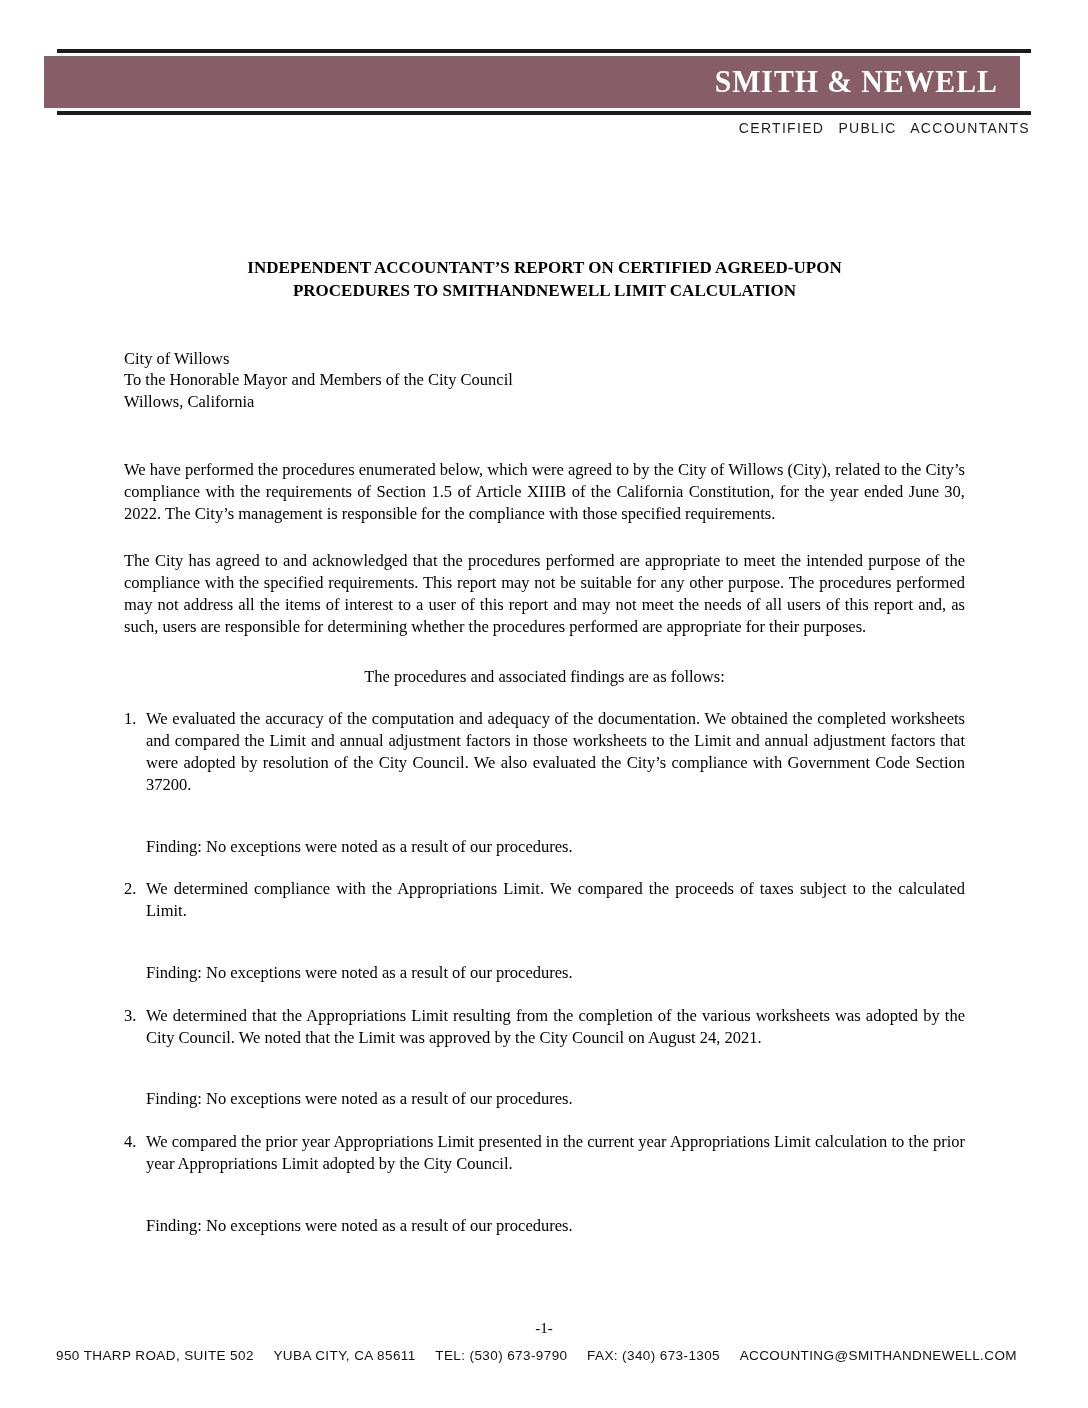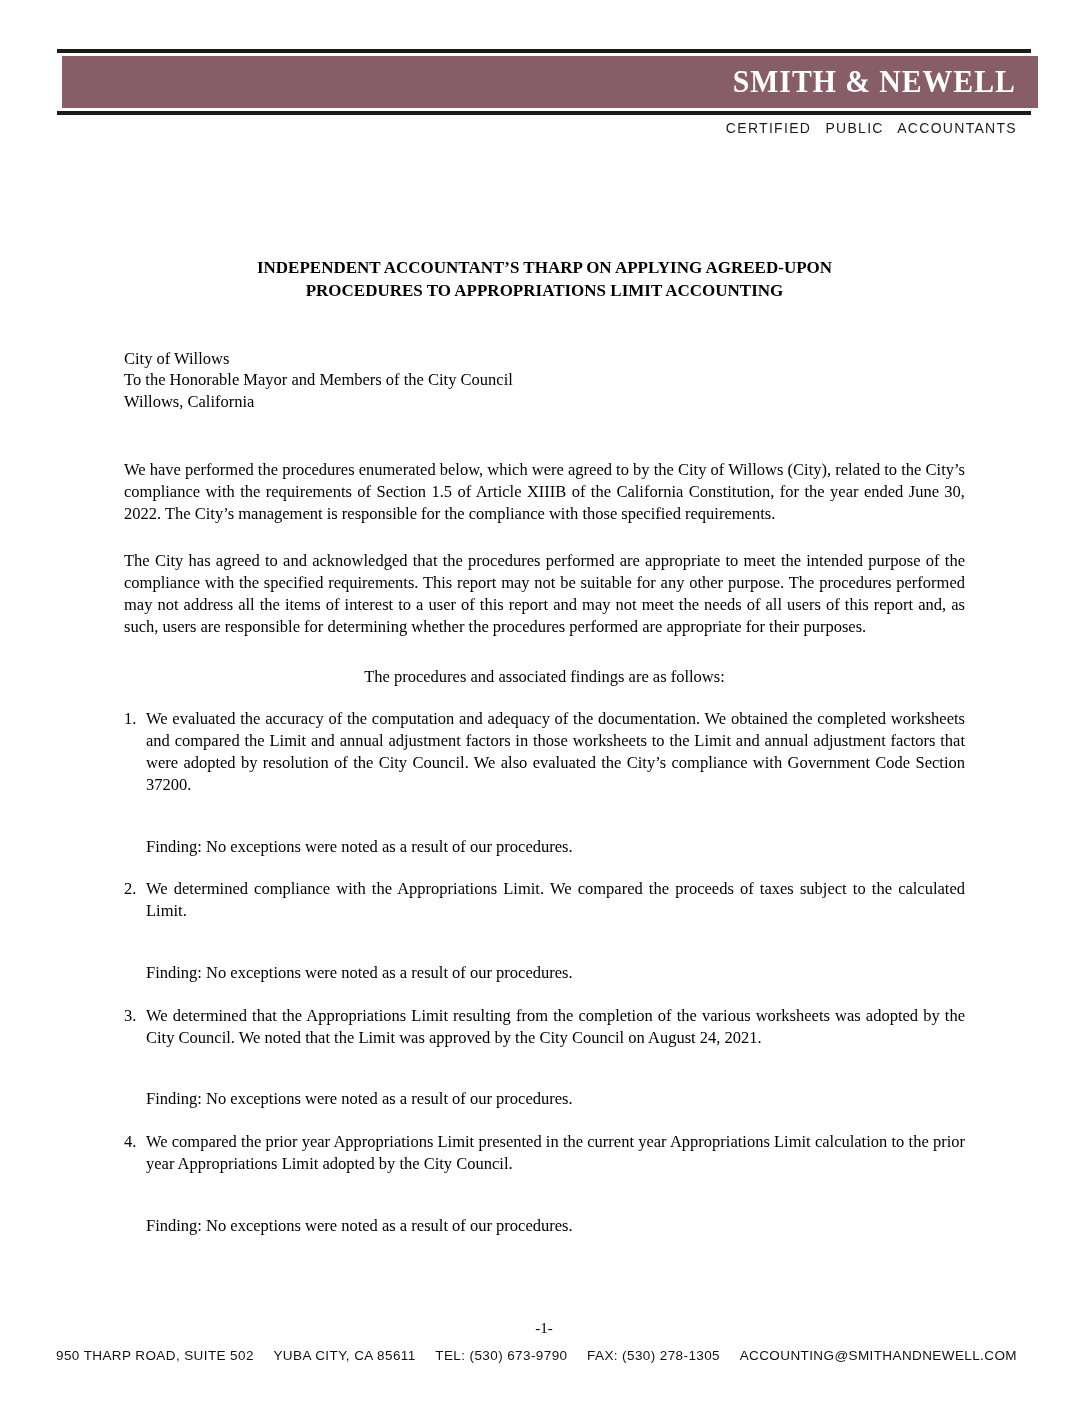"SMITH & NEWELL" .banner { left: 62px -> 44px }
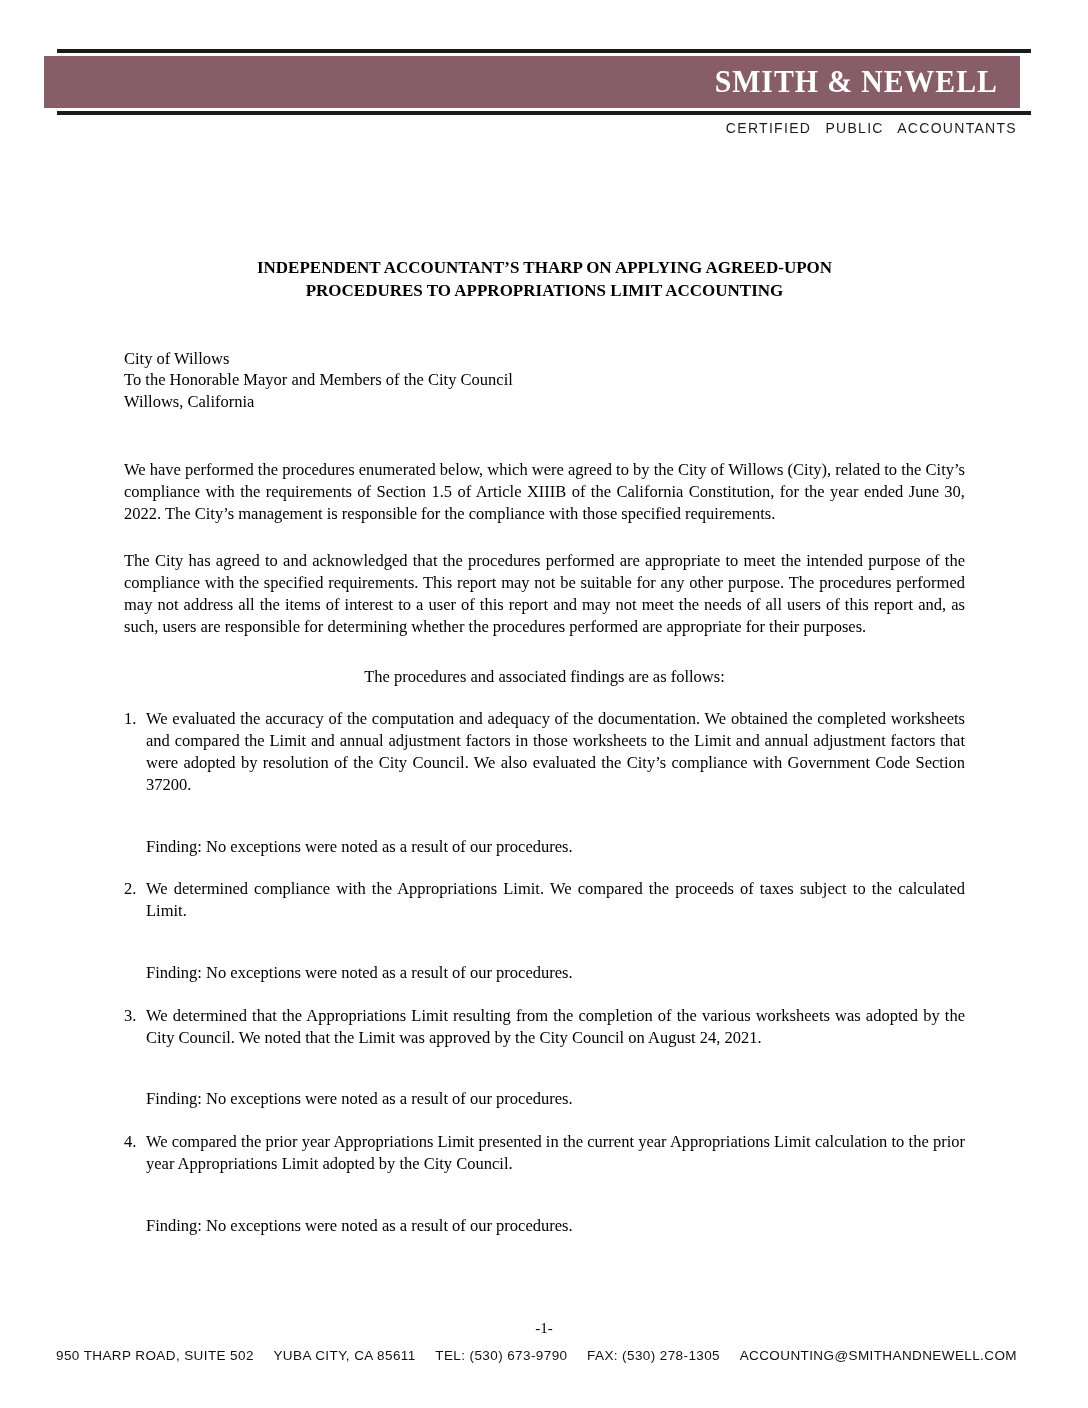"CERTIFIED PUBLIC ACCOUNTANTS" .tagline { right: 71px -> 58px }
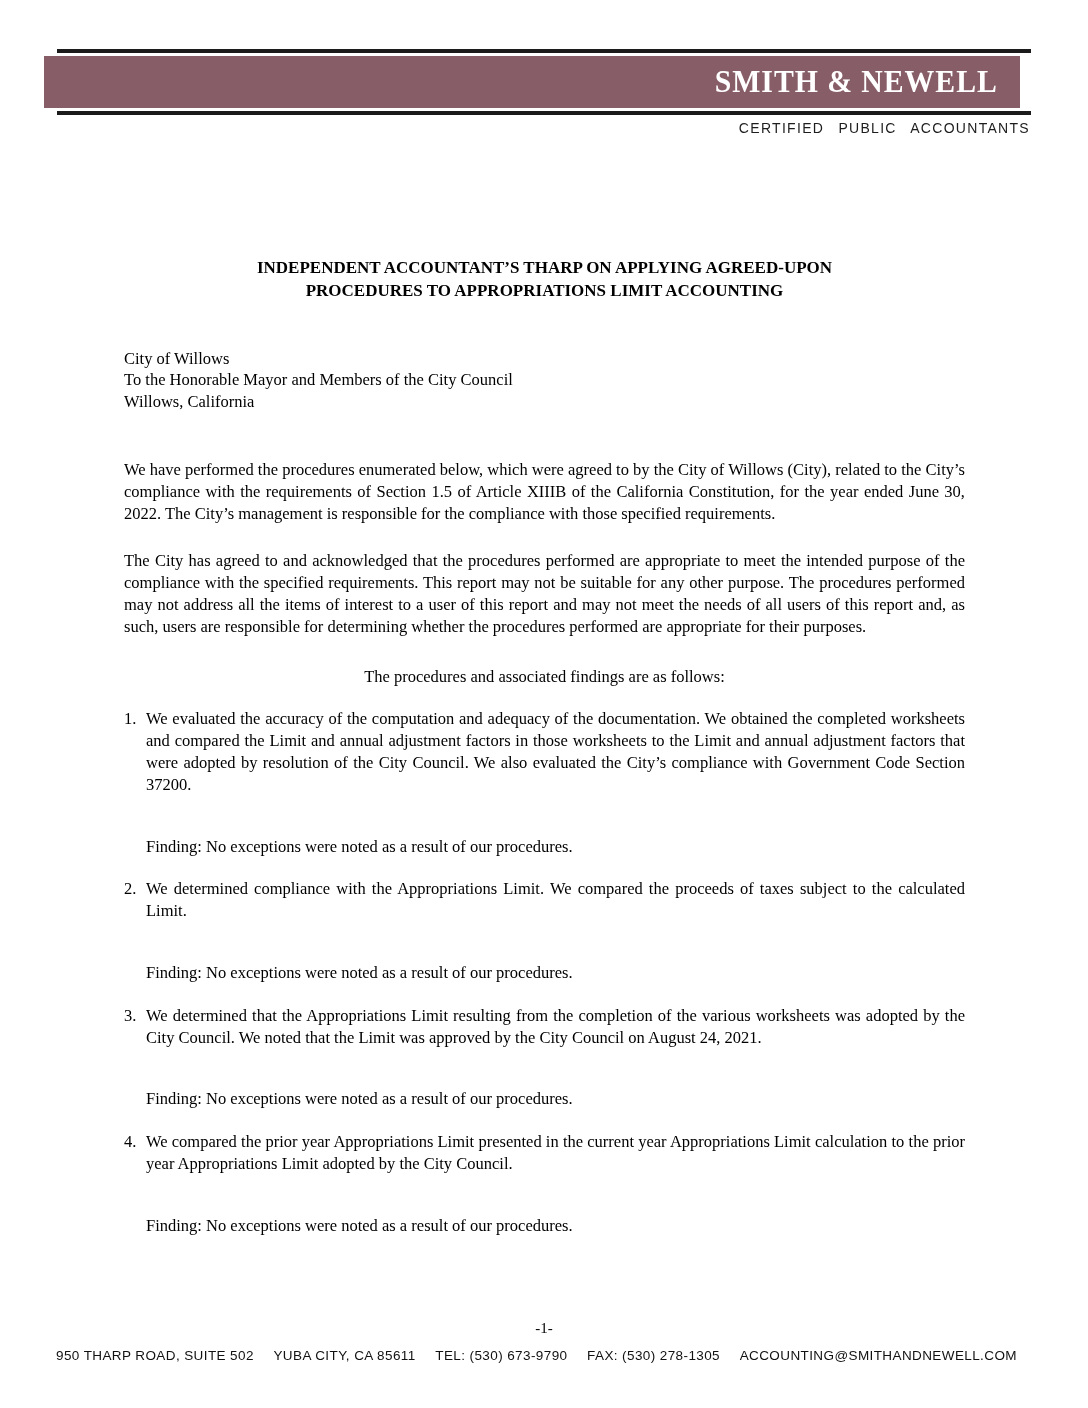"INDEPENDENT ACCOUNTANT’S THARP ON" span { text: THARP ON APPLYING -> REPORT ON CERTIFIED }
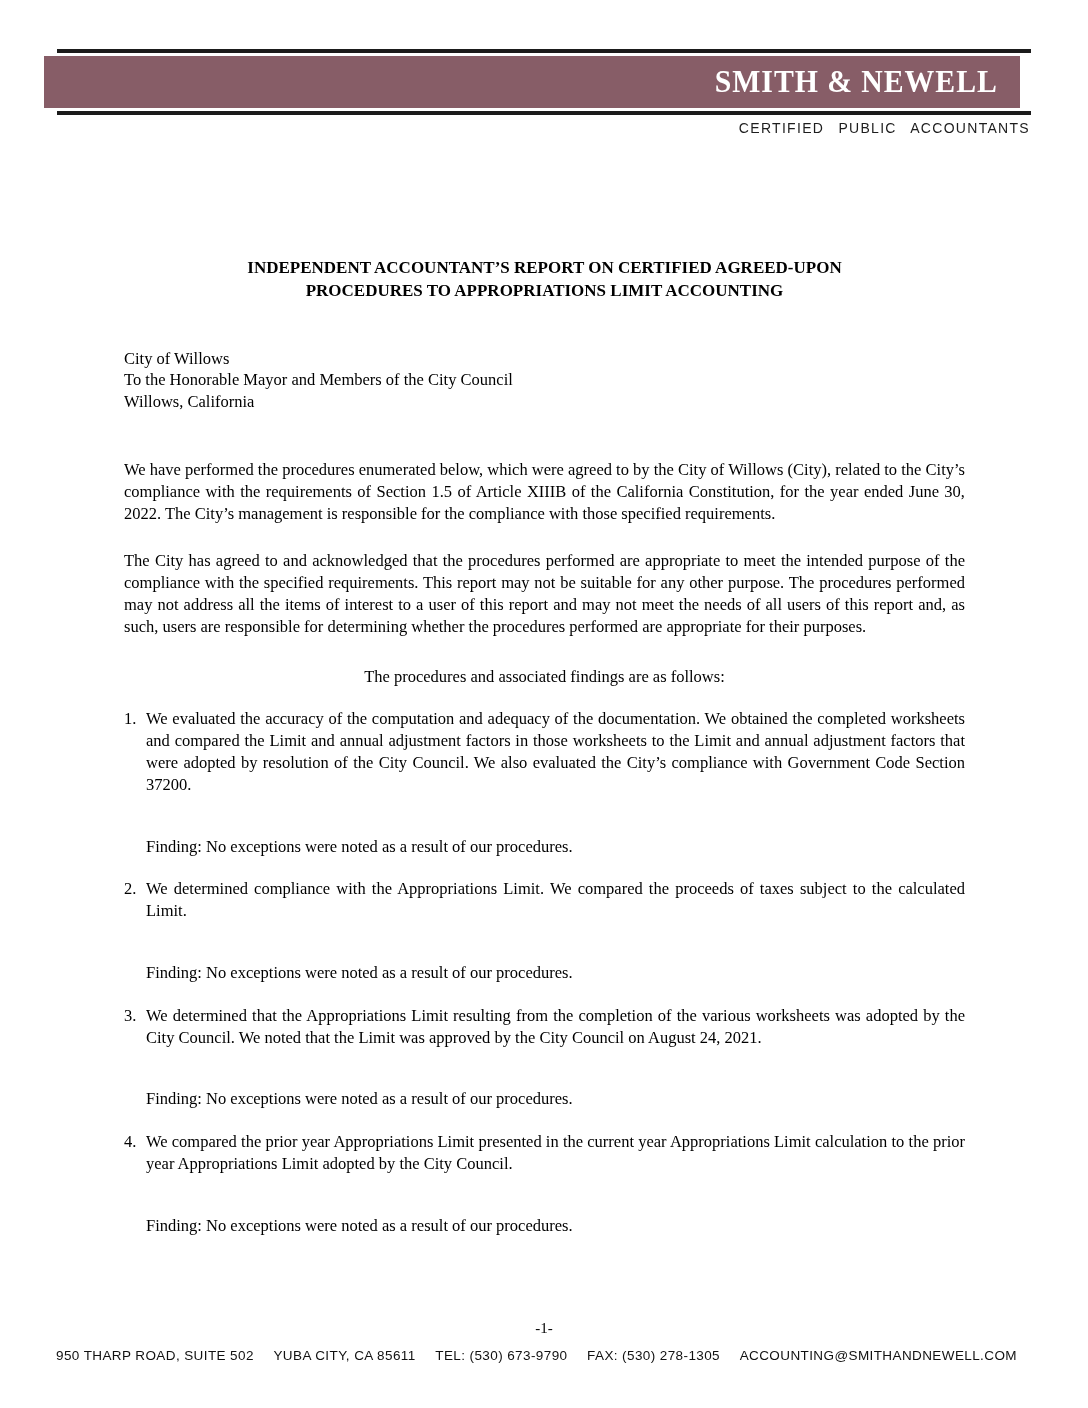"PROCEDURES TO APPROPRIATIONS LIMIT" span { text: APPROPRIATIONS LIMIT ACCOUNTING -> SMITHANDNEWELL LIMIT CALCULATION }
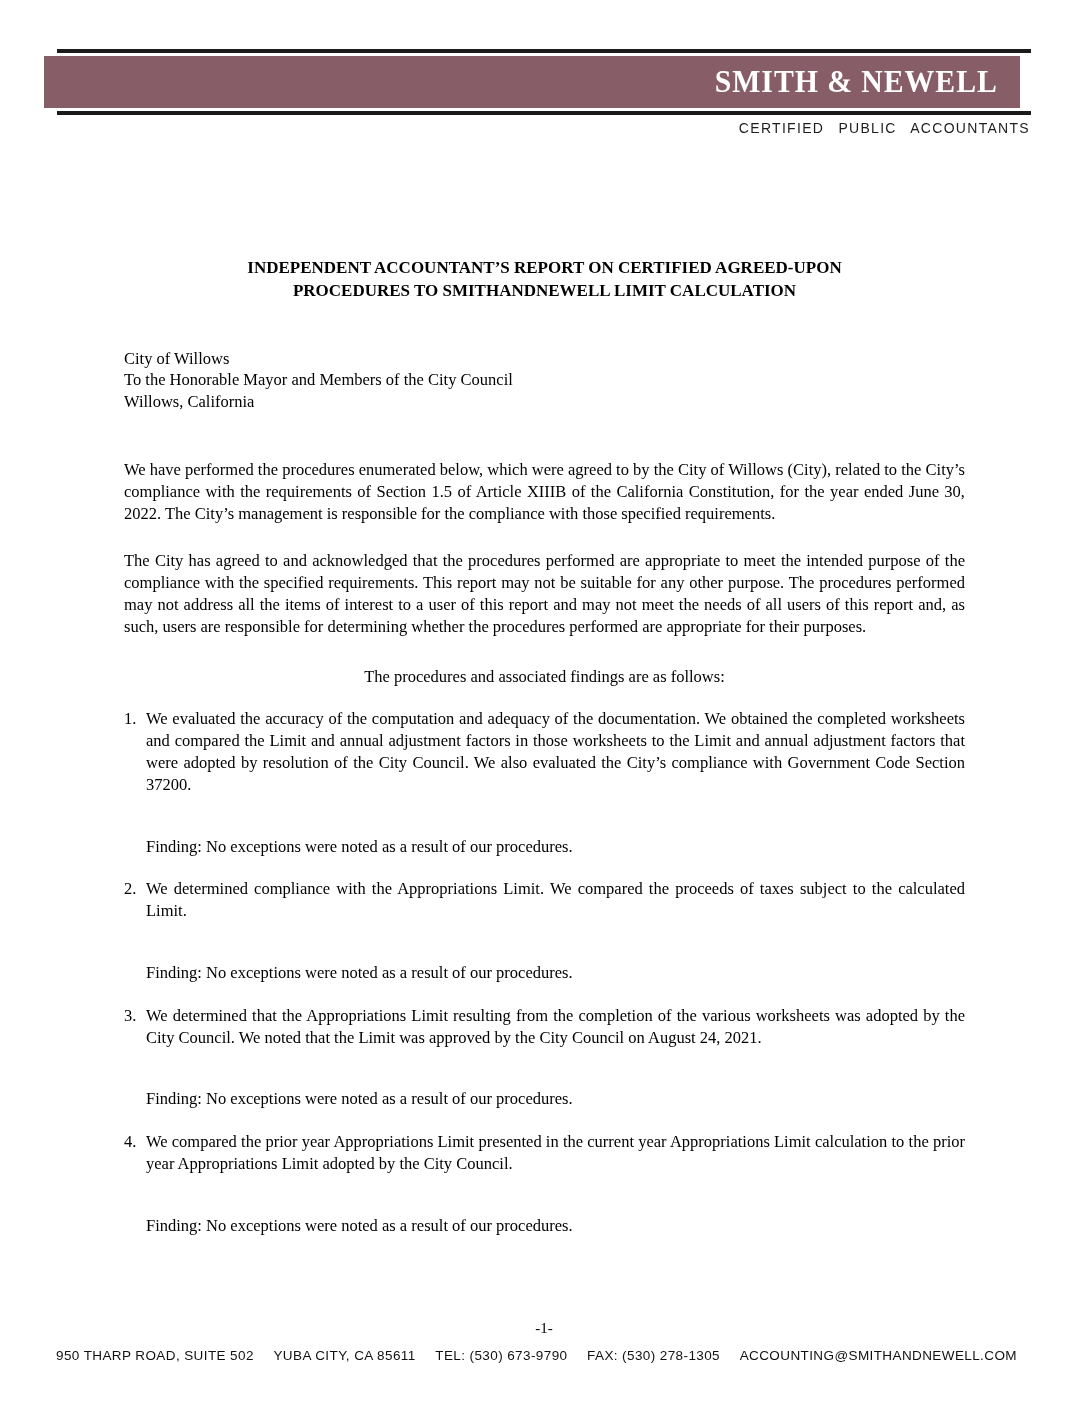"FAX: (530) 278-1305" span { text: 530) 278-1305 -> 340) 673-1305 }
